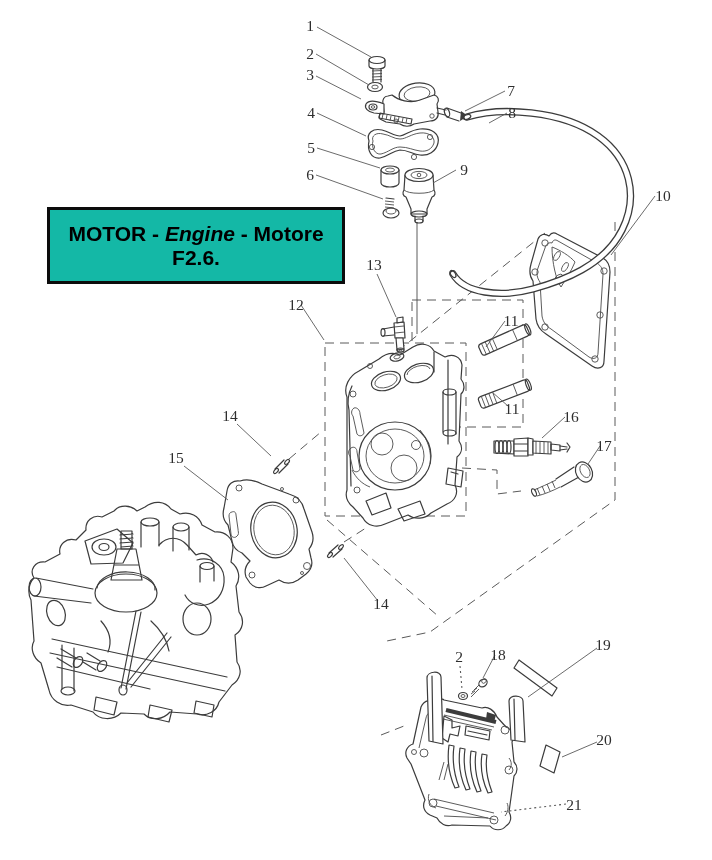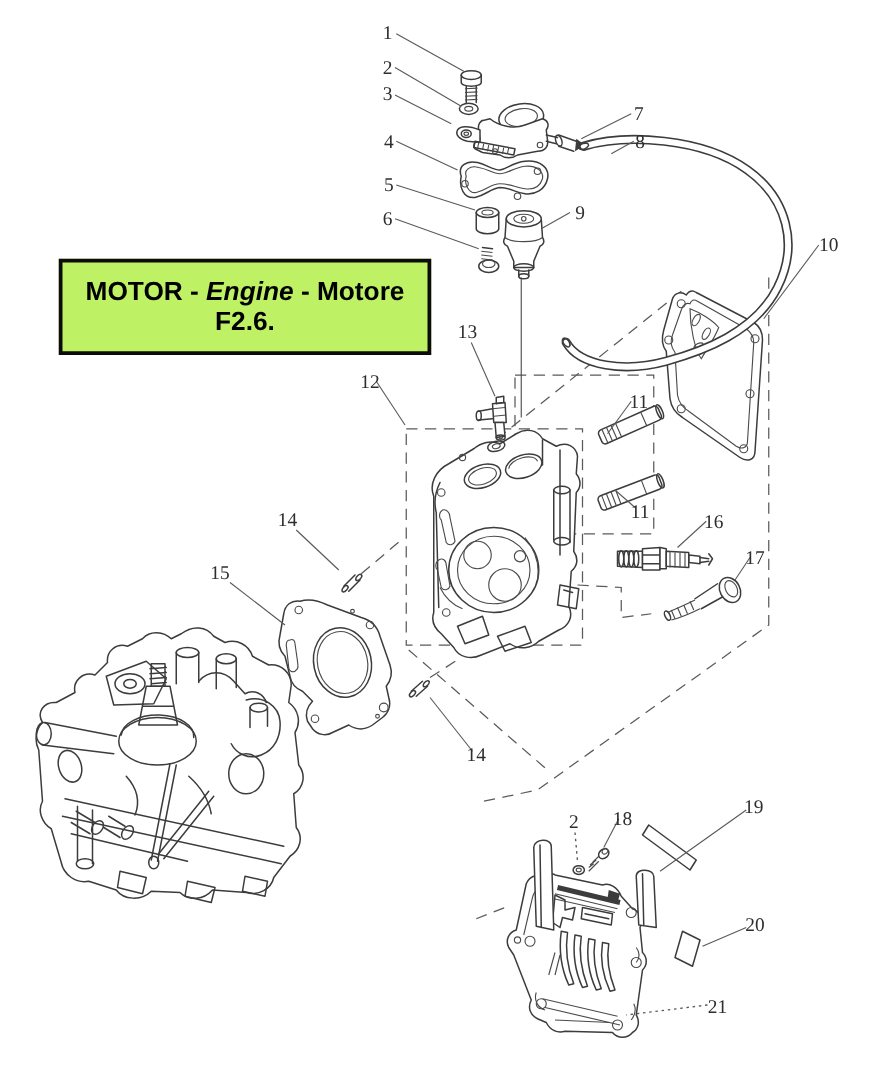"MOTOR - Engine - Motore" #title-box { background: #bef264 -> #14b8a6 }
